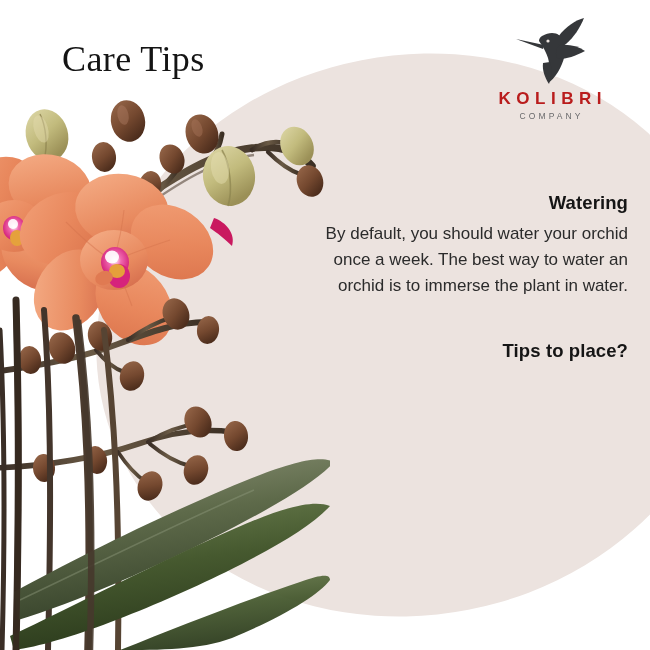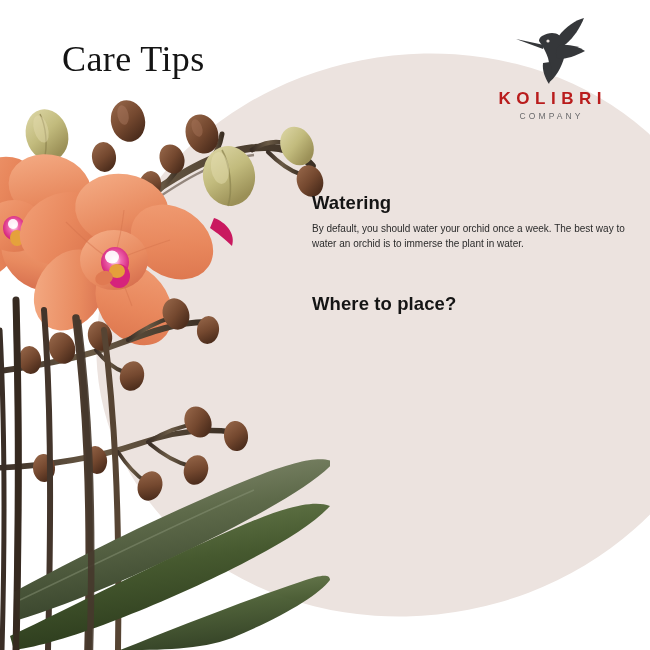"Watering" #textcol { text-align: left -> right }
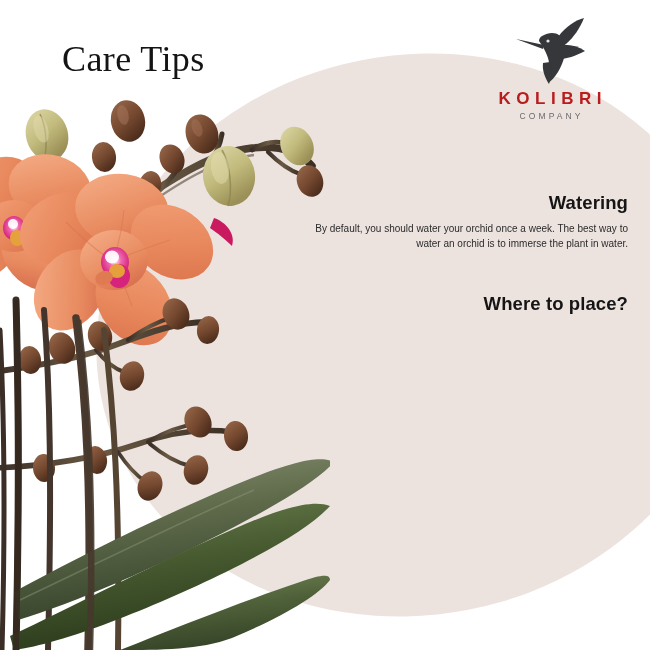"By default, you should water" .sec-body { font-size: 10px -> 17px }
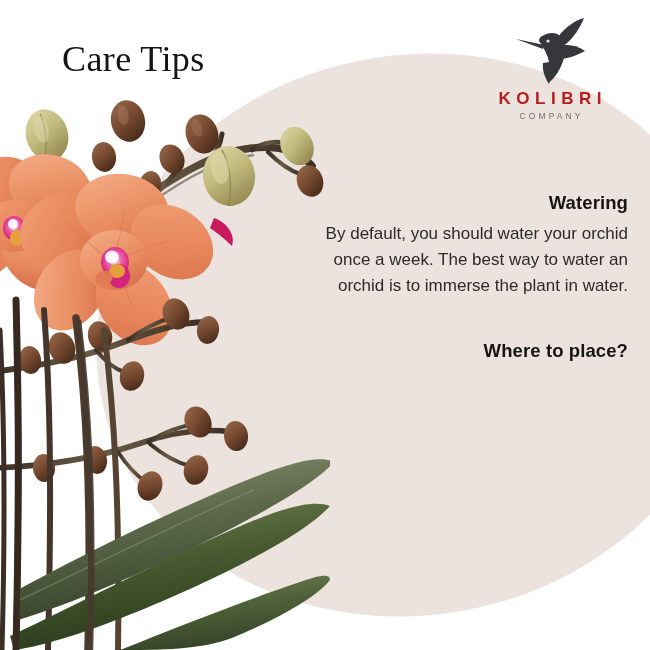"Where to place?" div.sec-head { text: Where -> Tips }
